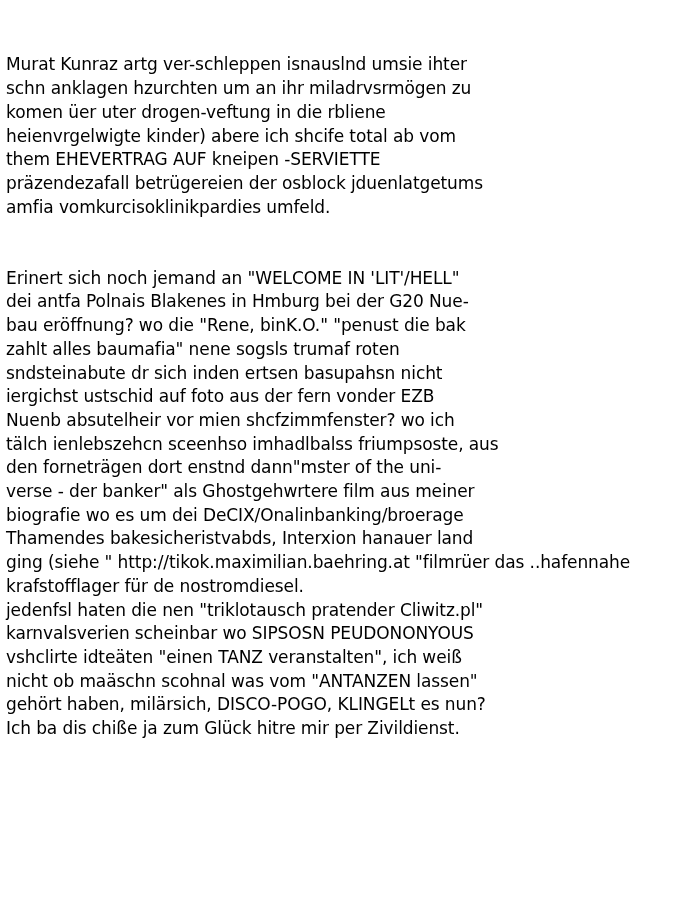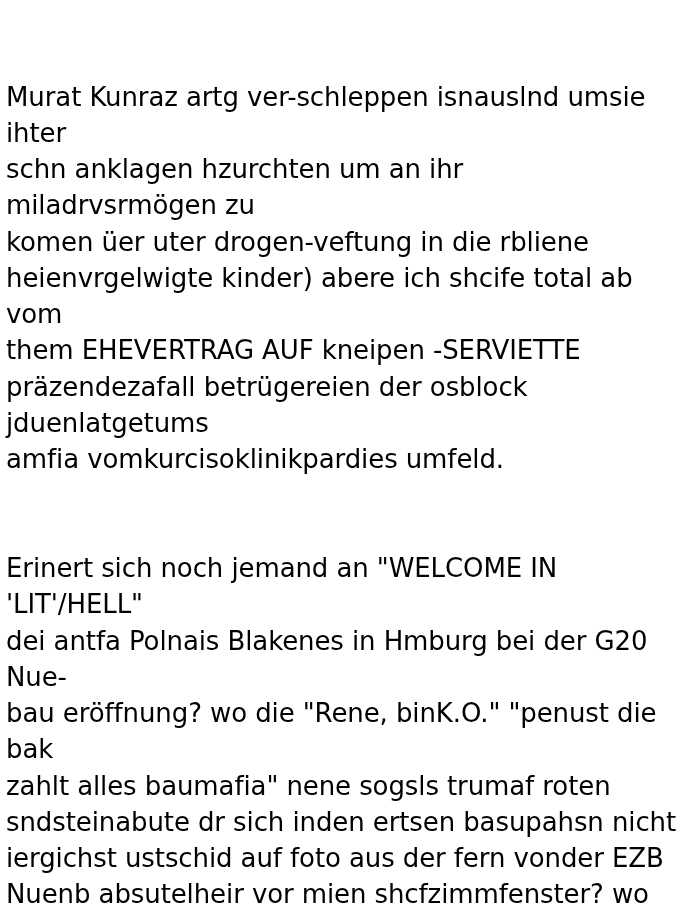"Murat Kunraz artg ver-schleppen" #doc { font-size: 26px -> 17px }
